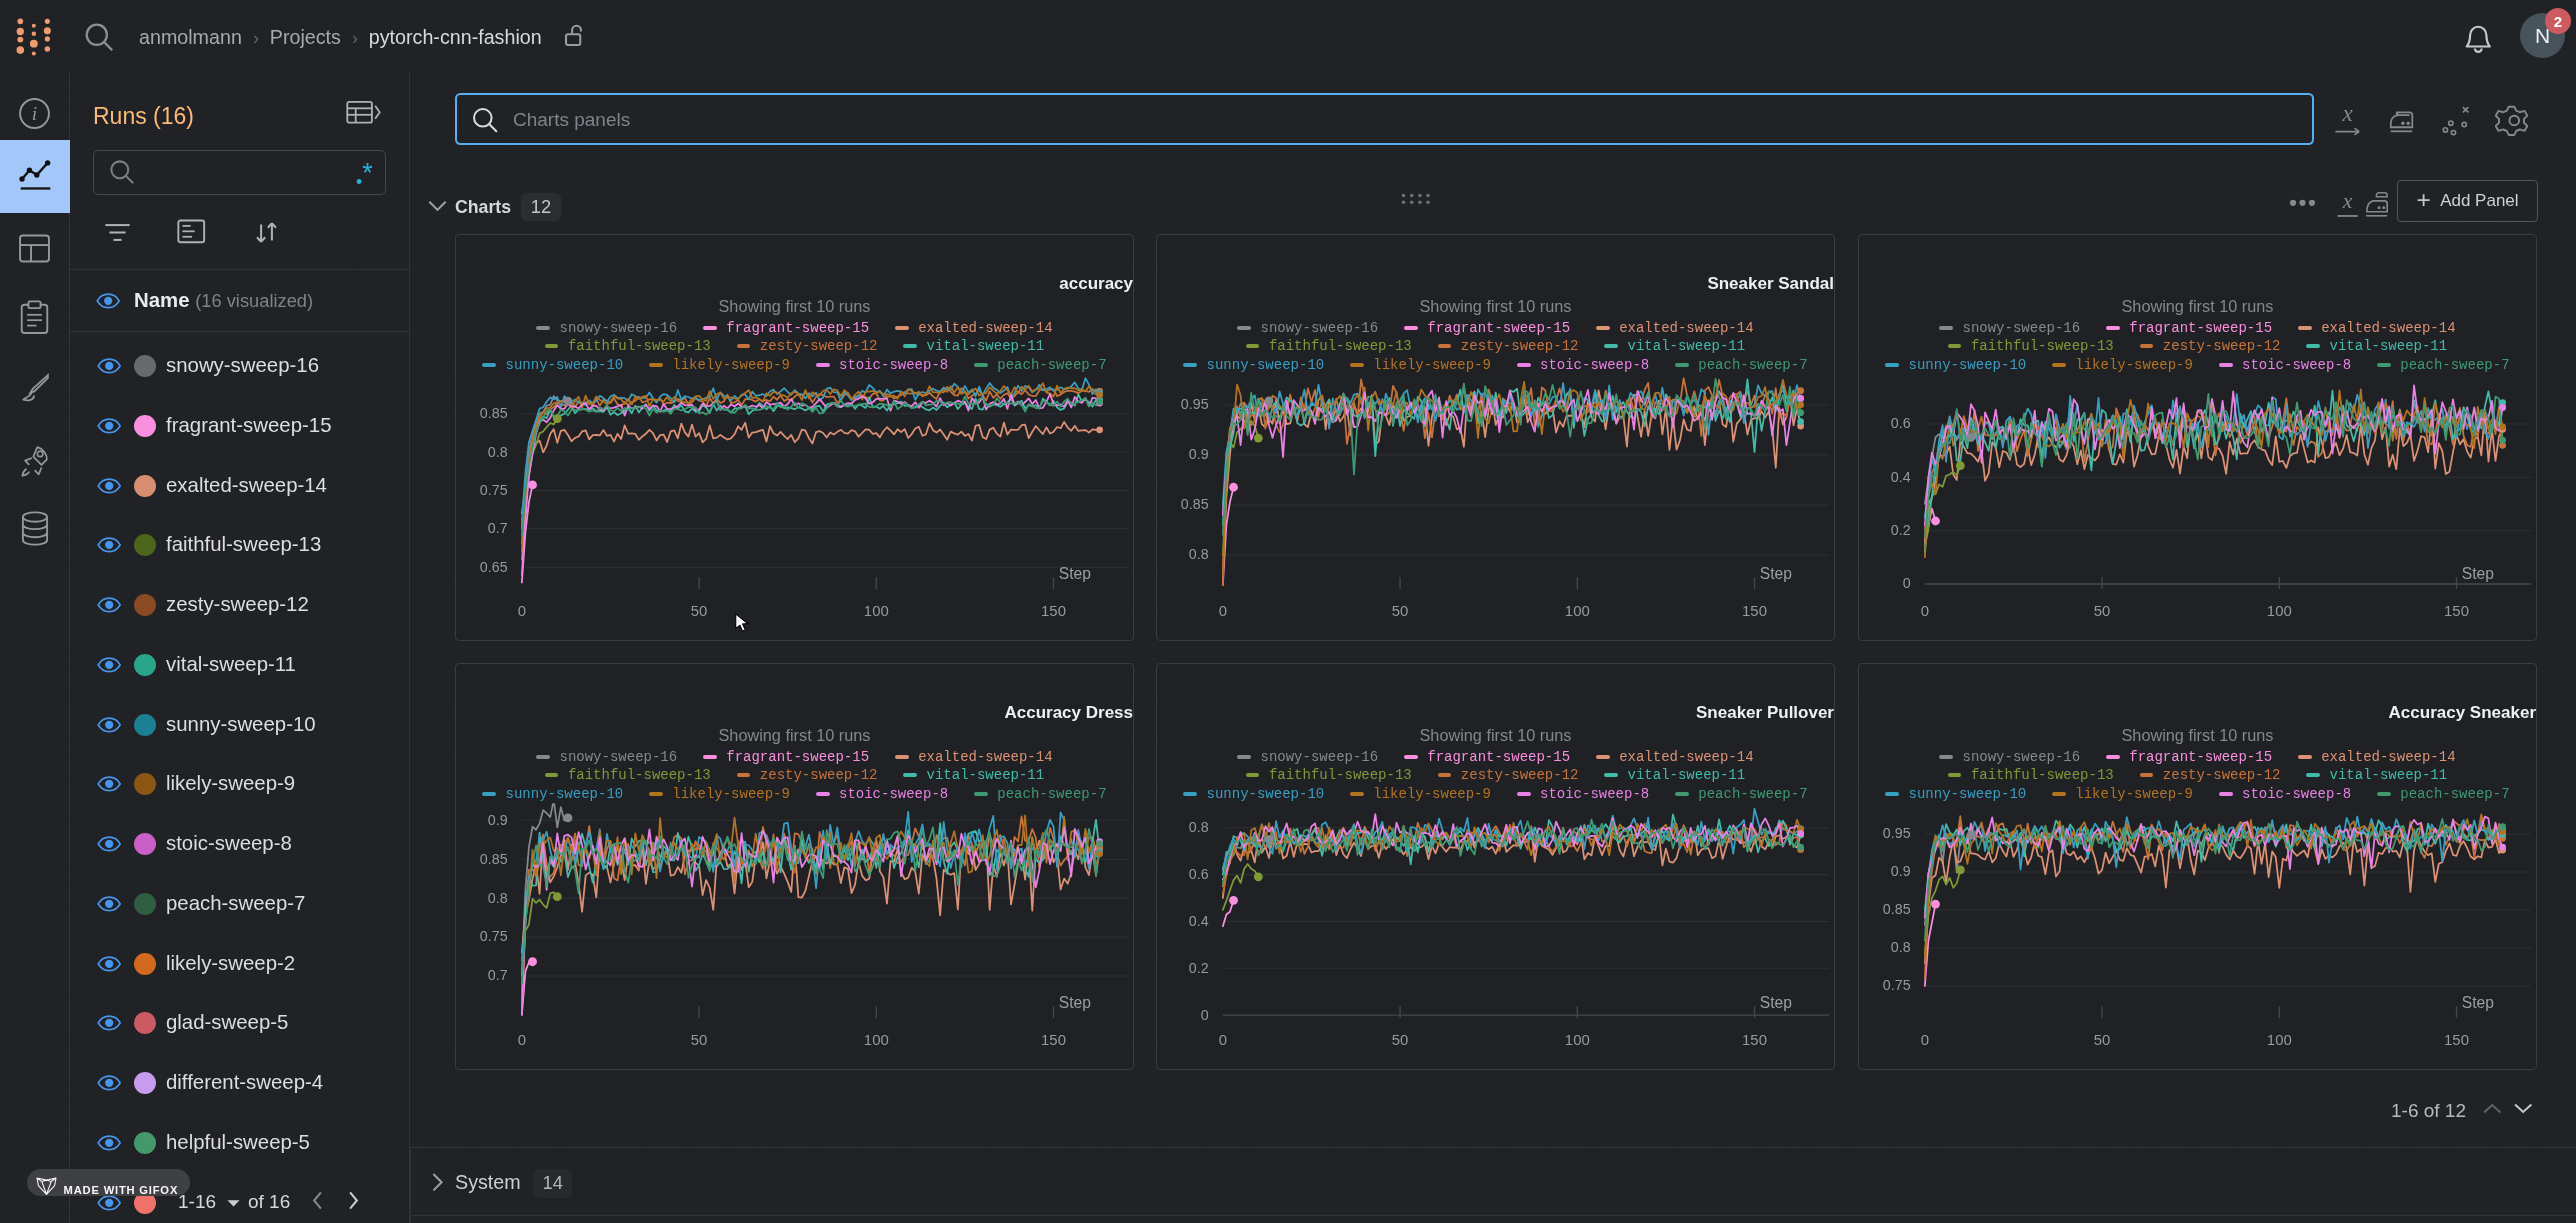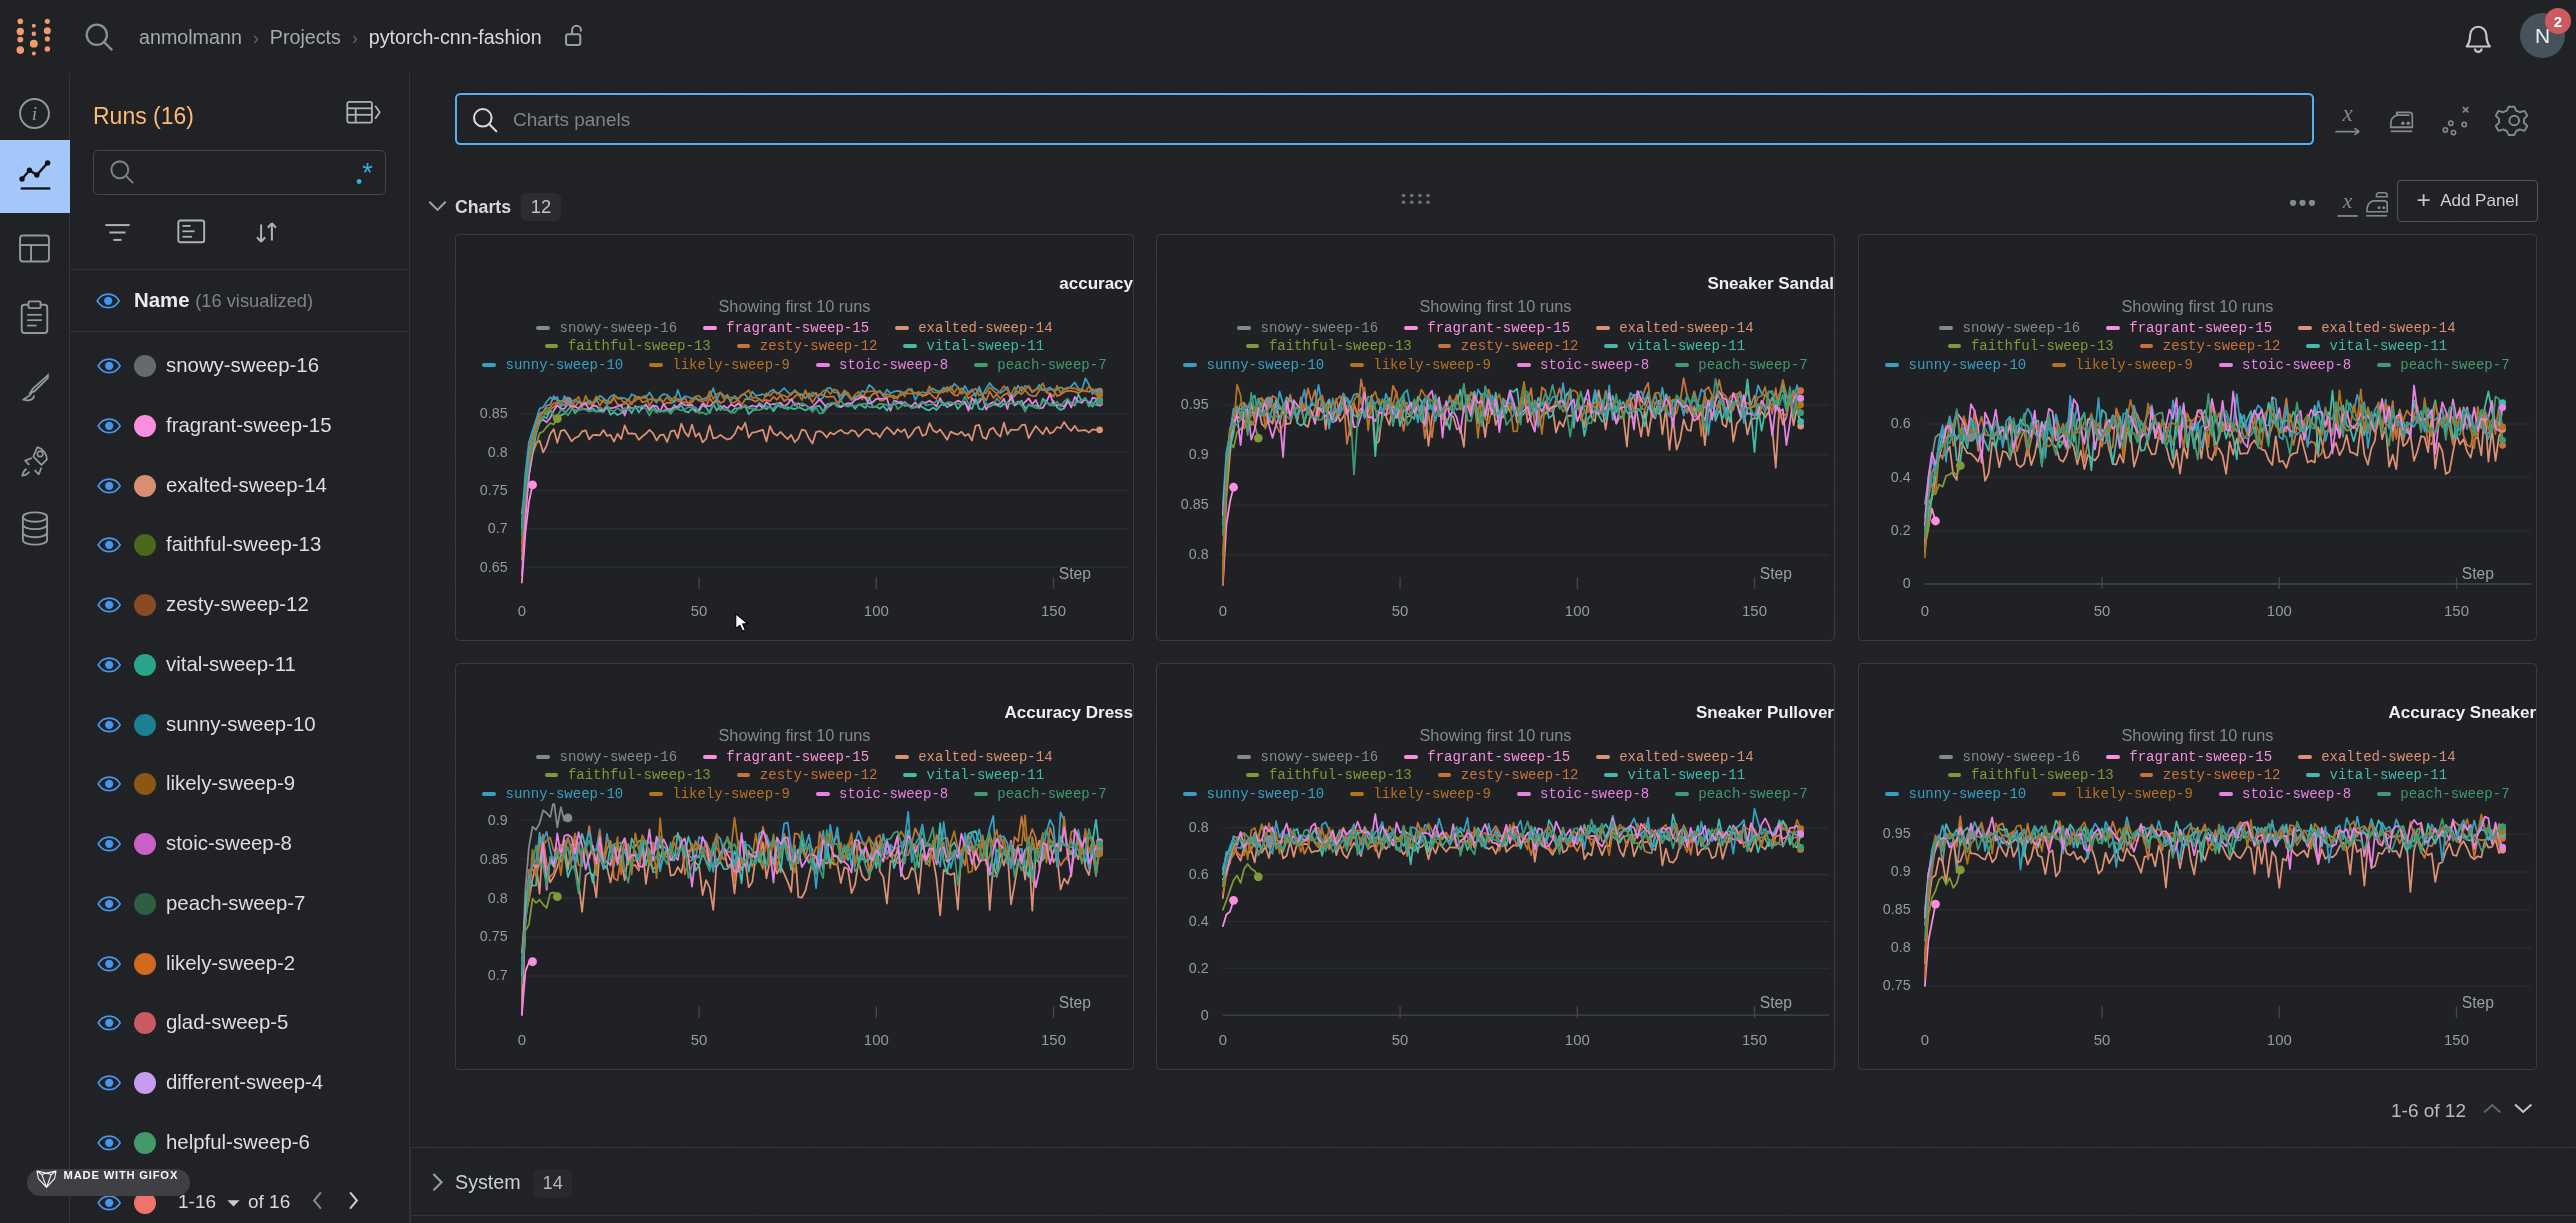"helpful-sweep-6" span.rname { text: helpful-sweep-6 -> helpful-sweep-5 }
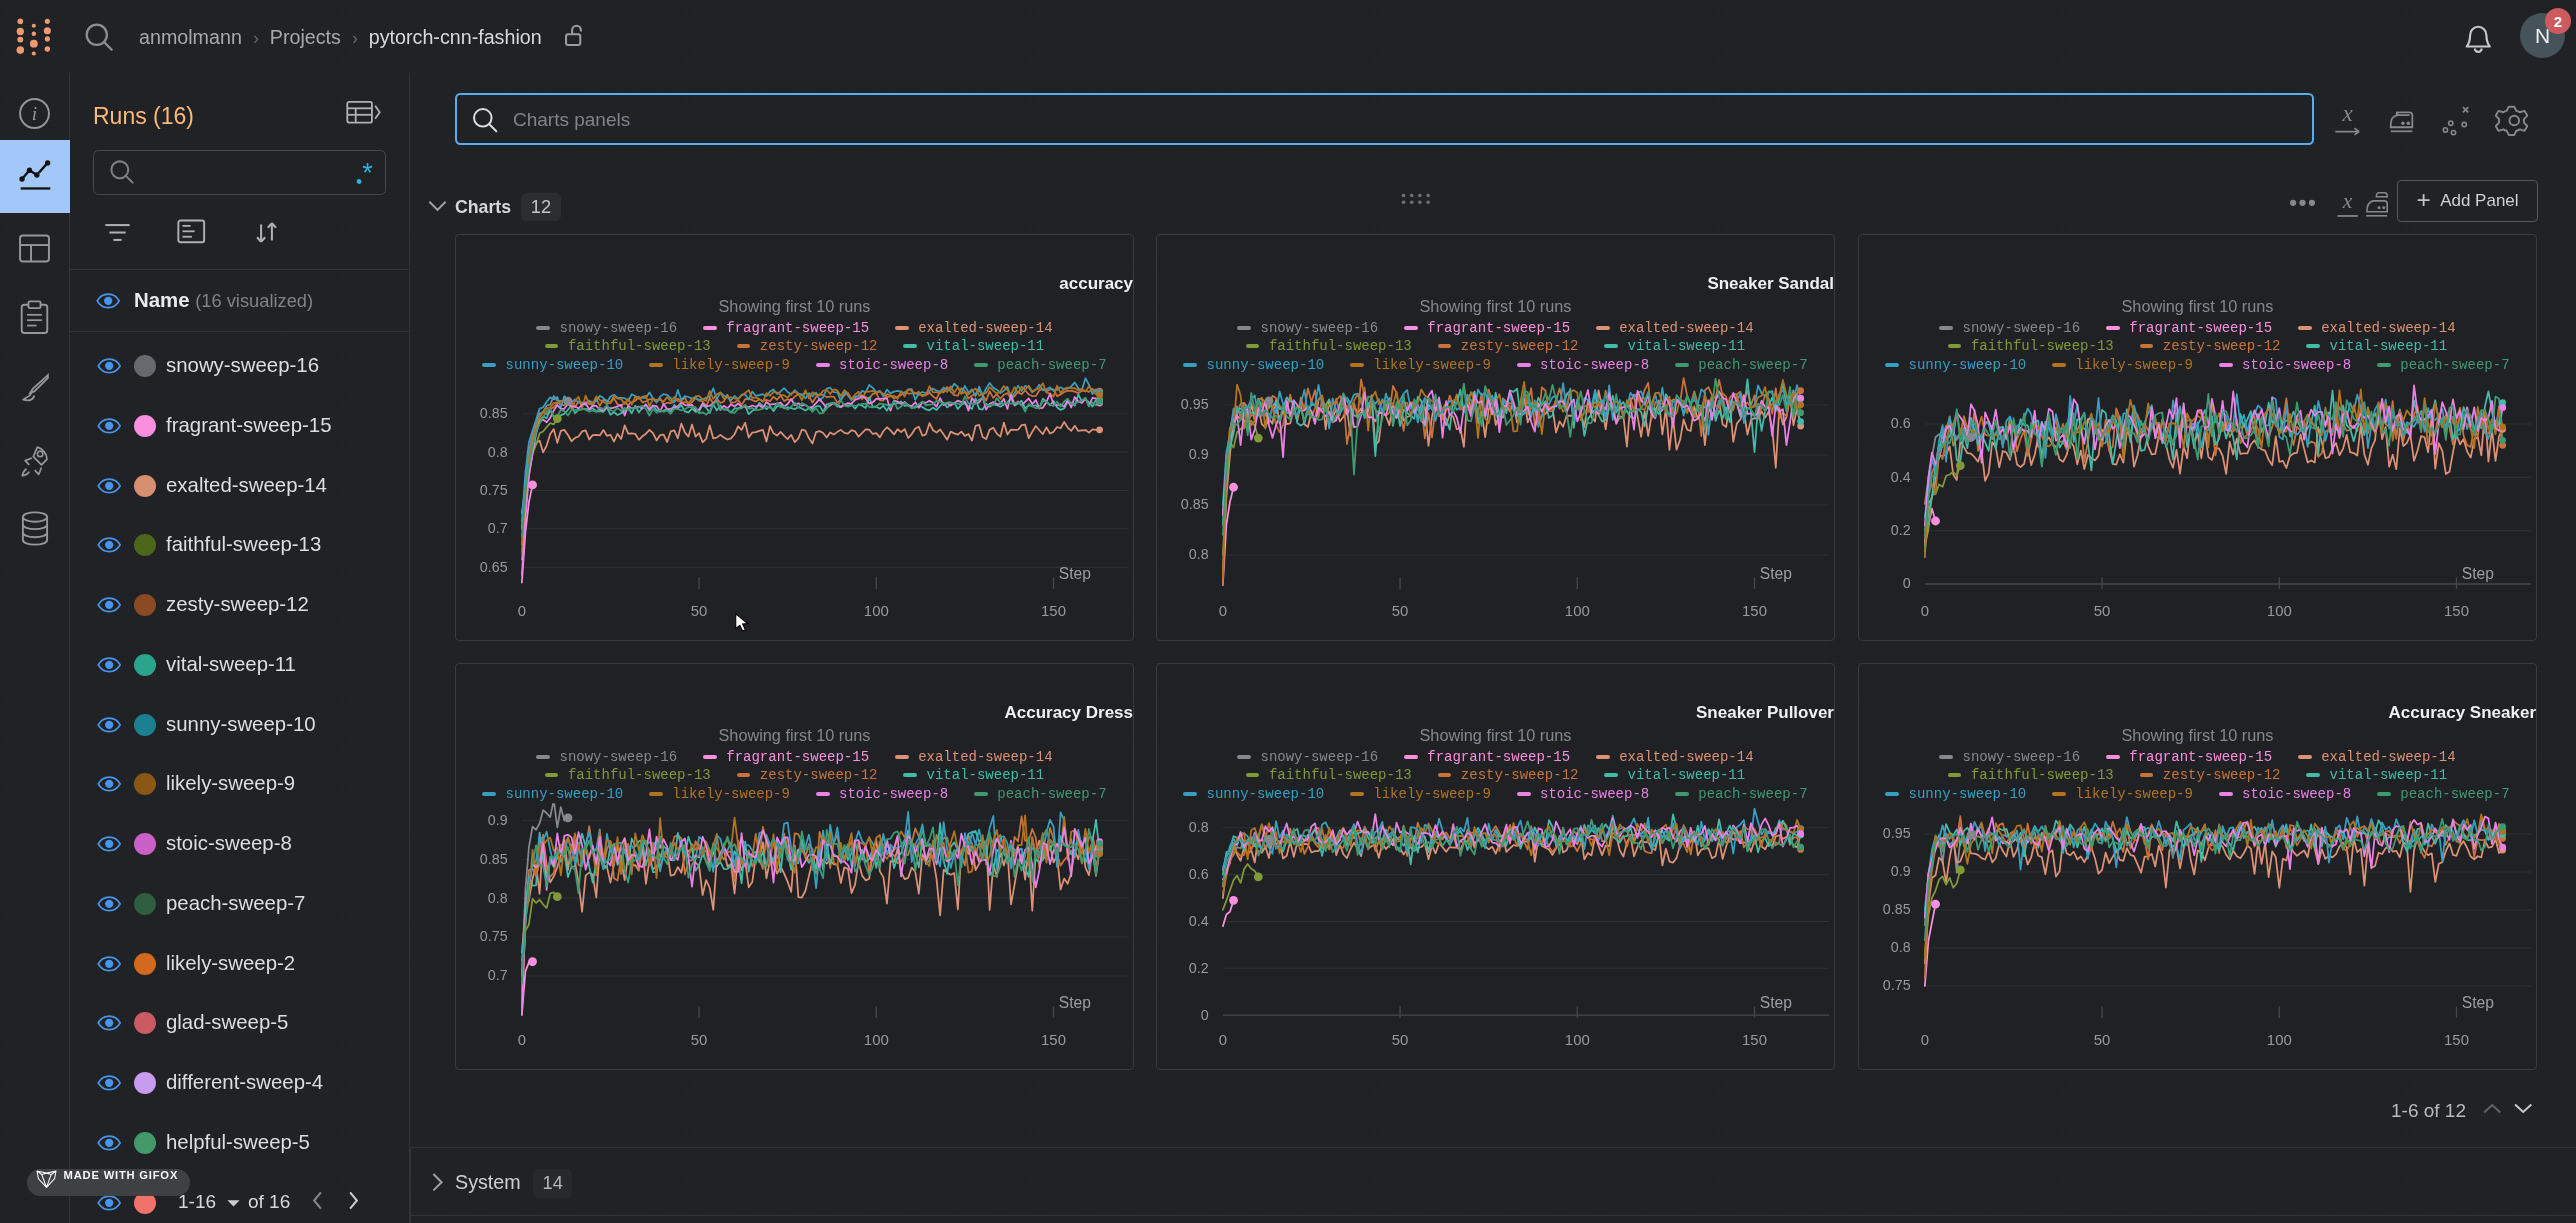"MADE WITH GIFOX" .gifox { align-items: flex-start -> flex-end }
